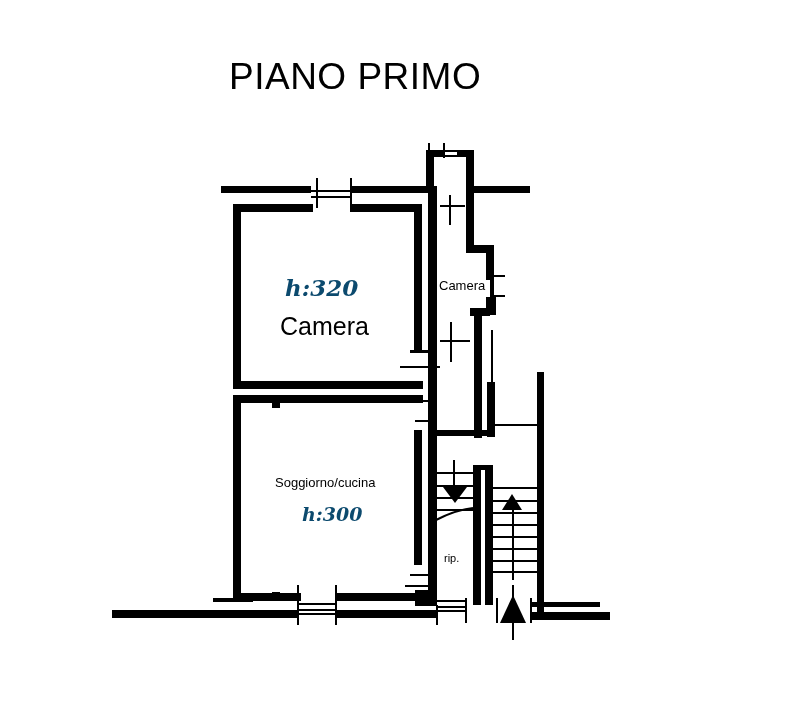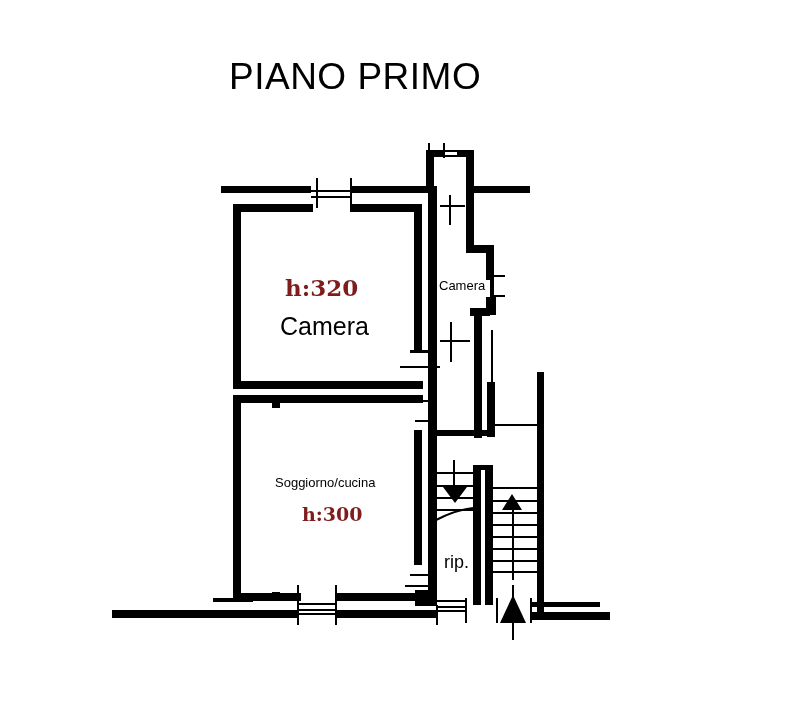"h:320" .hand { color: #7f1d1d -> #0c4a6e; font-style: none -> italic }
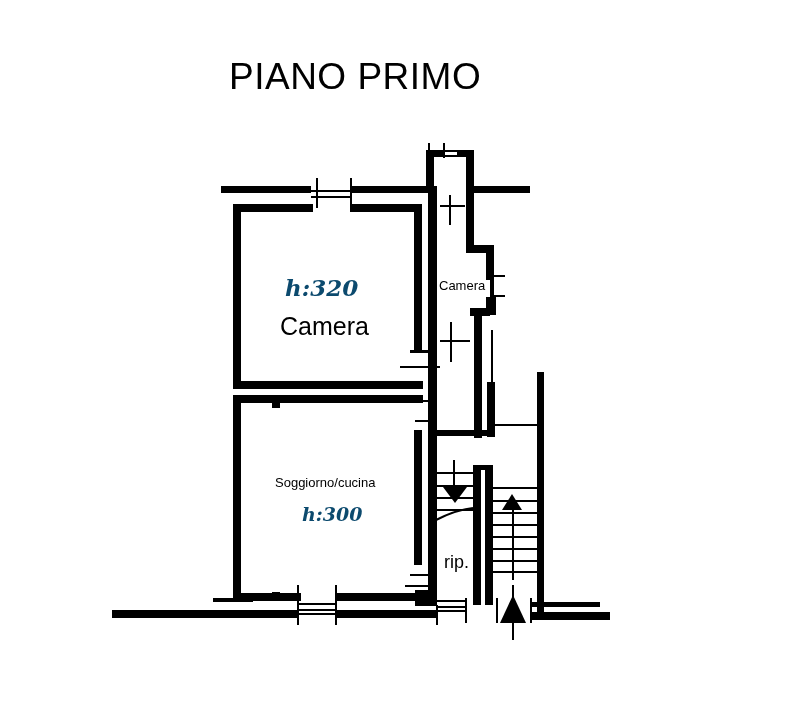"rip." div.lbl { font-size: 18px -> 11px }
